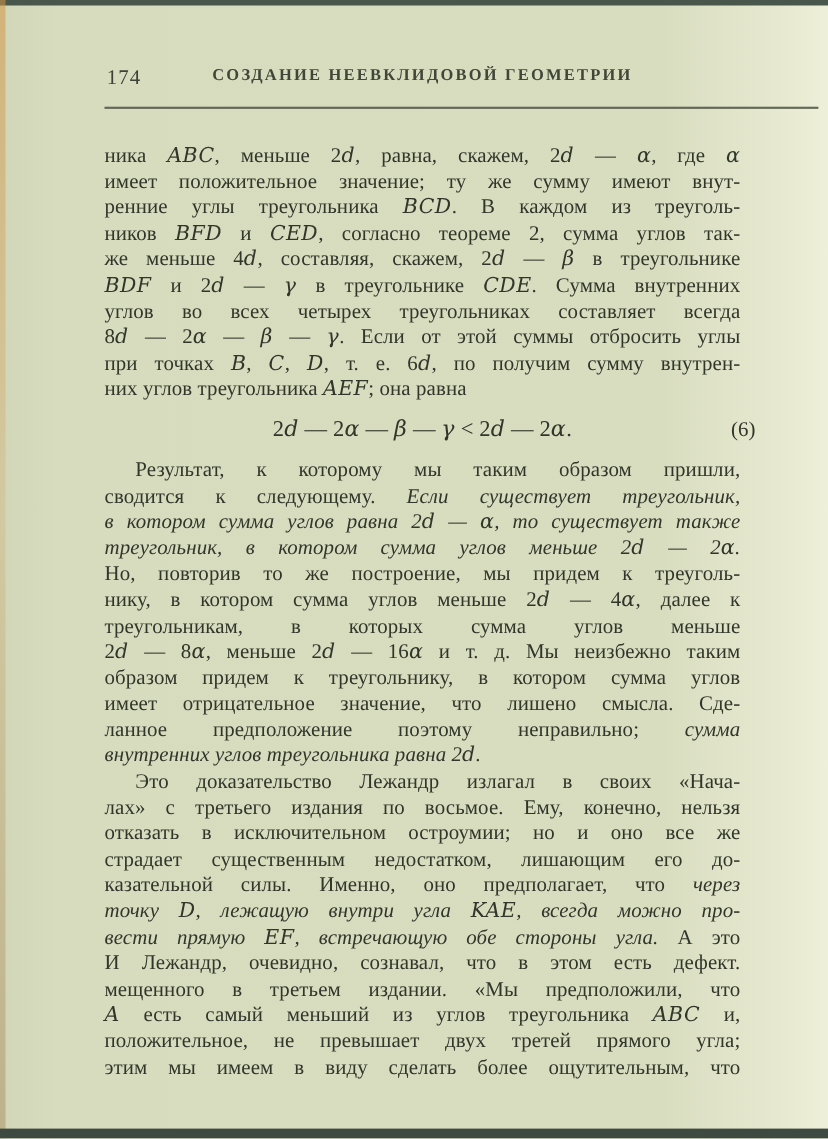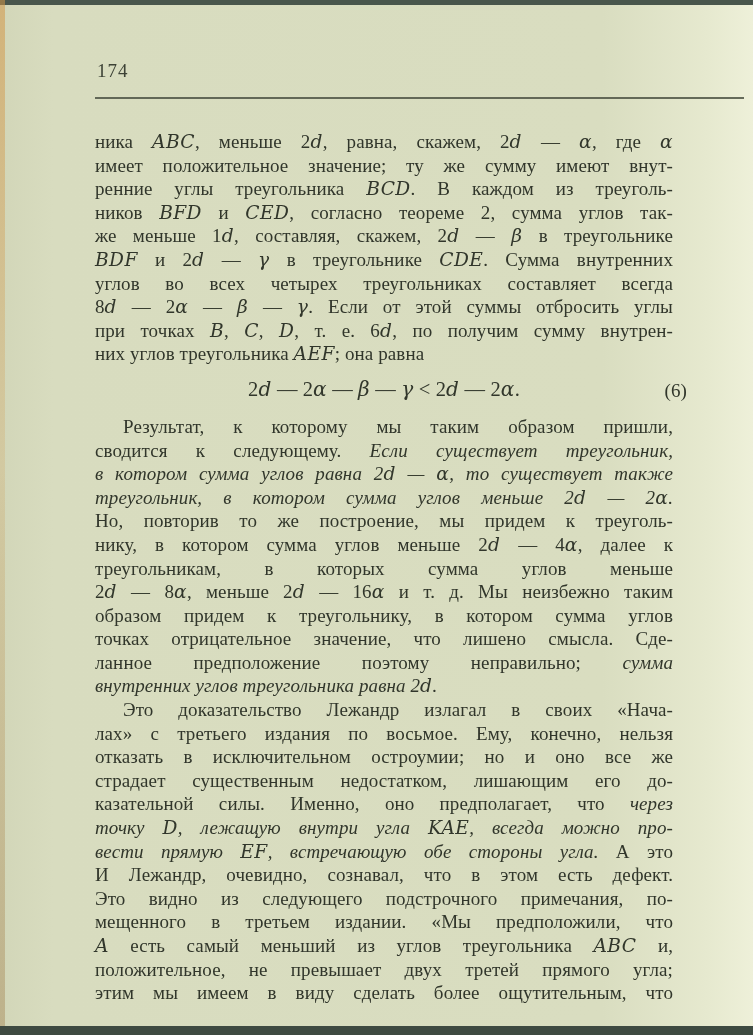"СОЗДАНИЕ НЕЕВКЛИДОВОЙ ГЕОМЕТРИИ" span.running-title { html: none -> <span>СОЗДАНИЕ НЕЕВКЛИДОВОЙ ГЕОМЕТРИИ</span> }
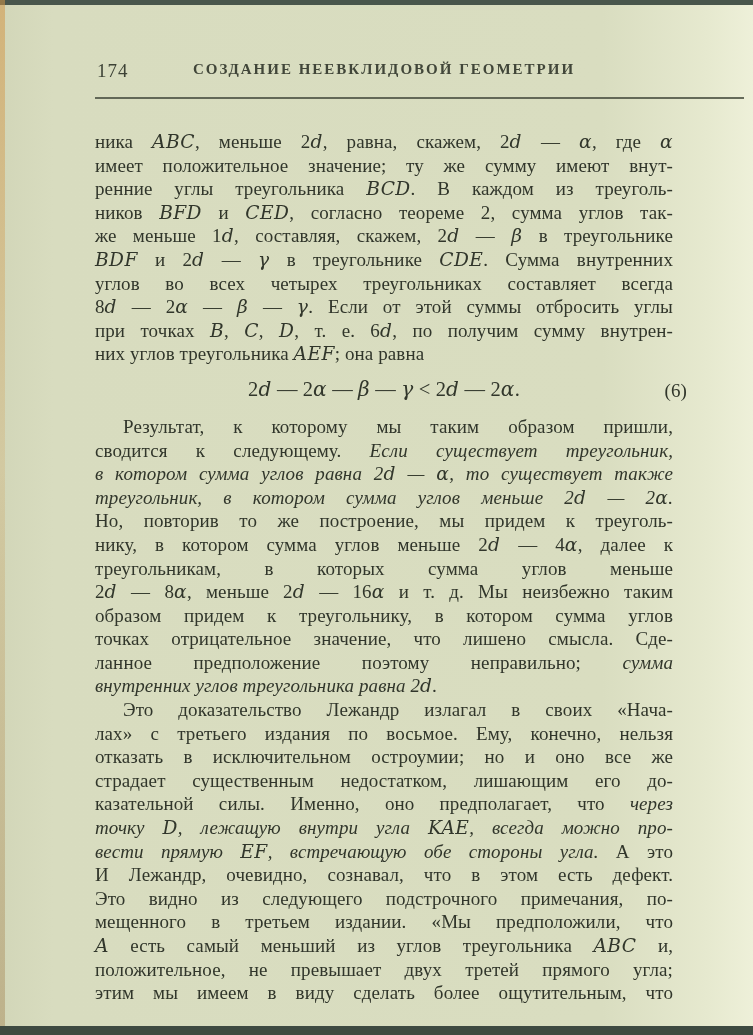"же меньше 1" span.rn { text: 1 -> 4 }
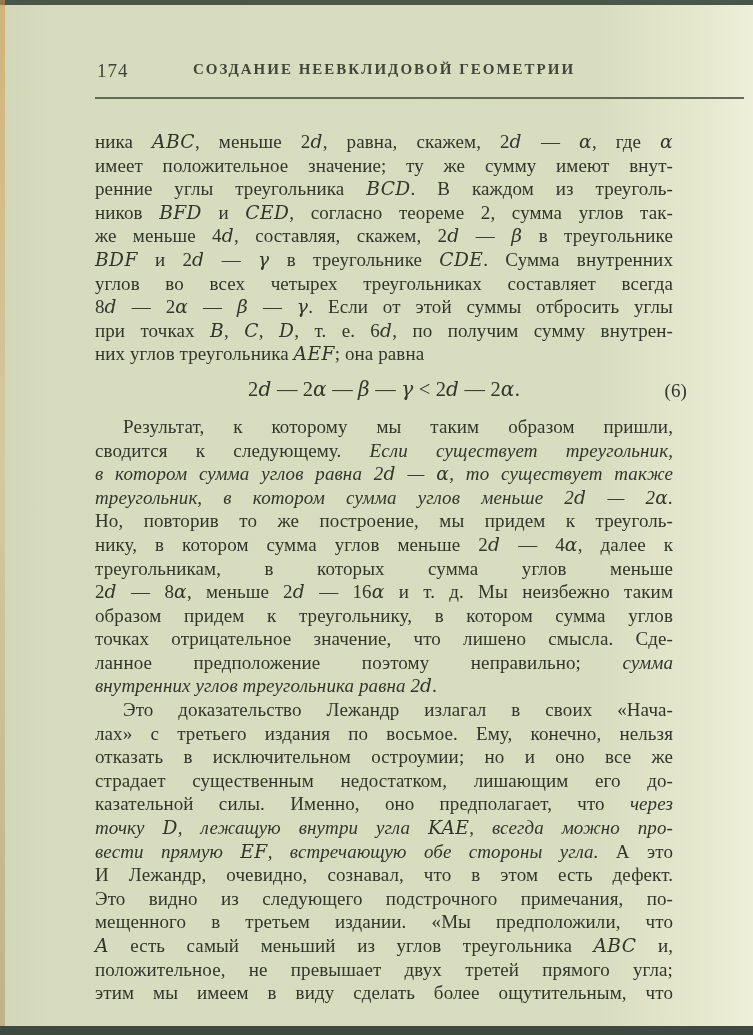"точках отрицательное значение, что" span.rn { text: точках -> имеет }
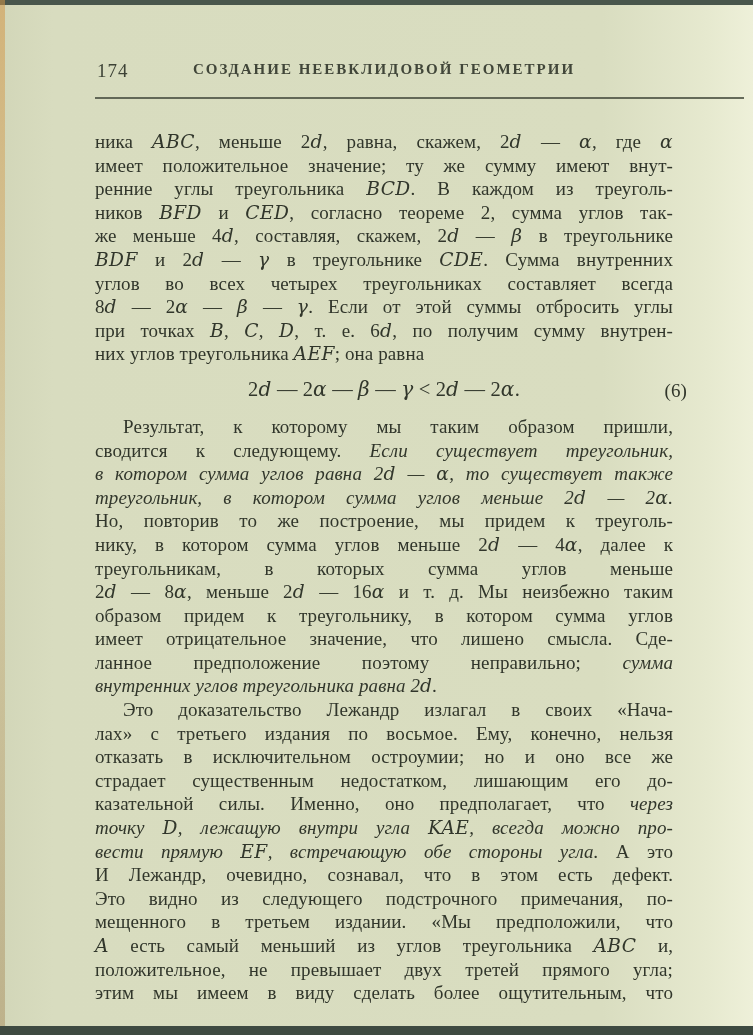"Это видно из следующего подстрочного" div.line { html: <div><span>Это видно из следующего подстрочного примечания, по-</span></div> -> none }
